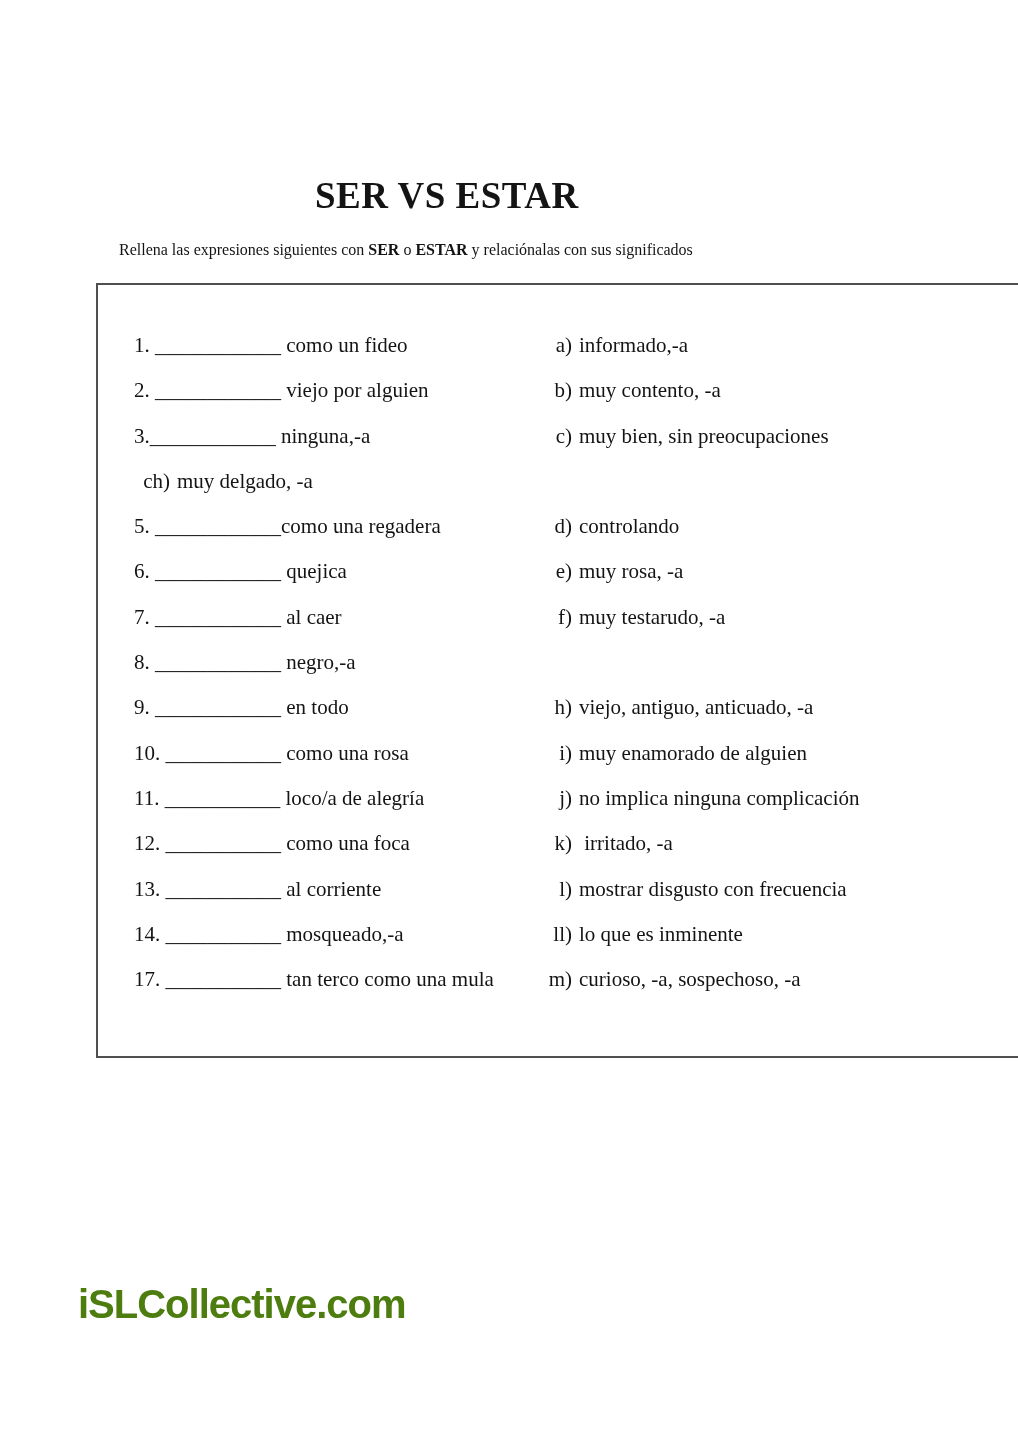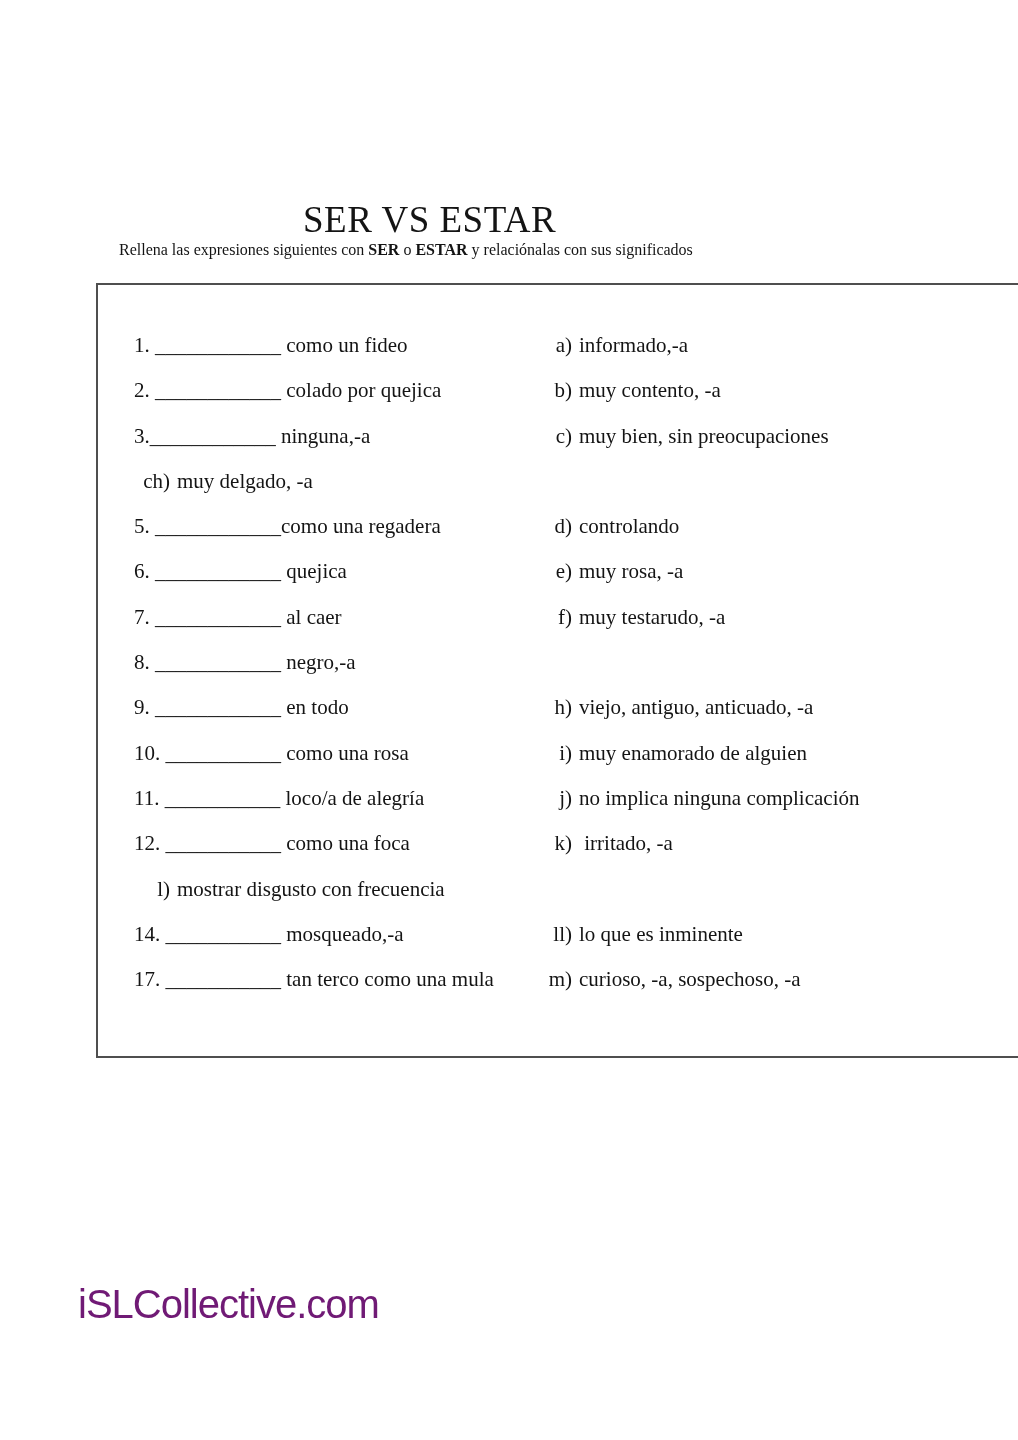"SER VS ESTAR" .title { font-weight: 400 -> 700; left: 303px -> 315px; margin-top: 24px -> none }
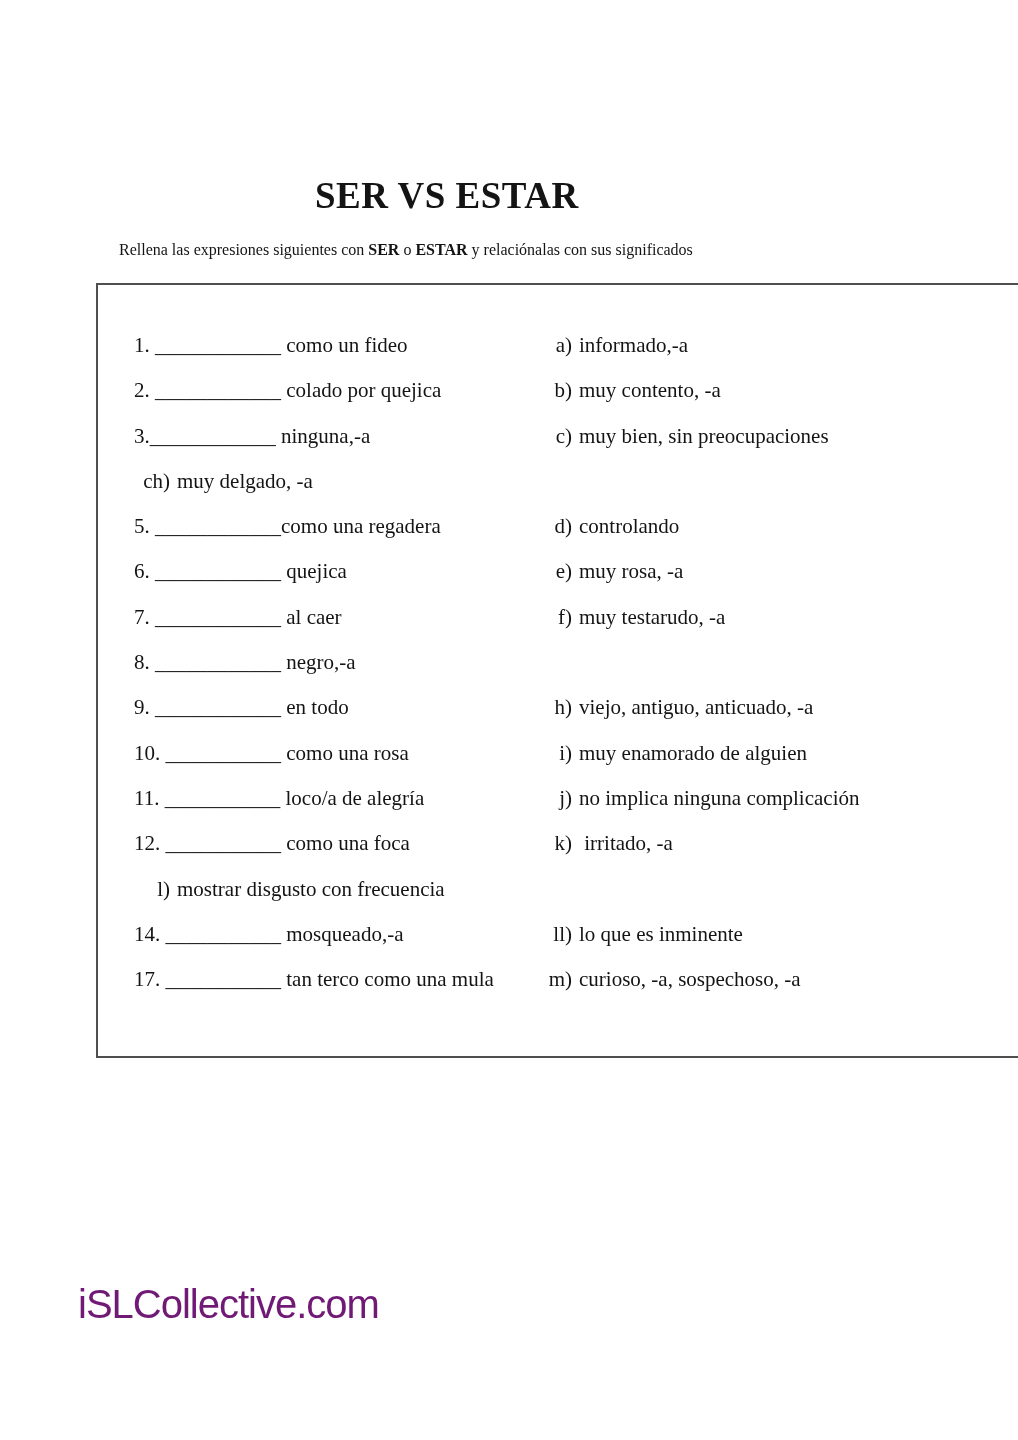"colado por quejica" span { text: colado por quejica -> viejo por alguien }
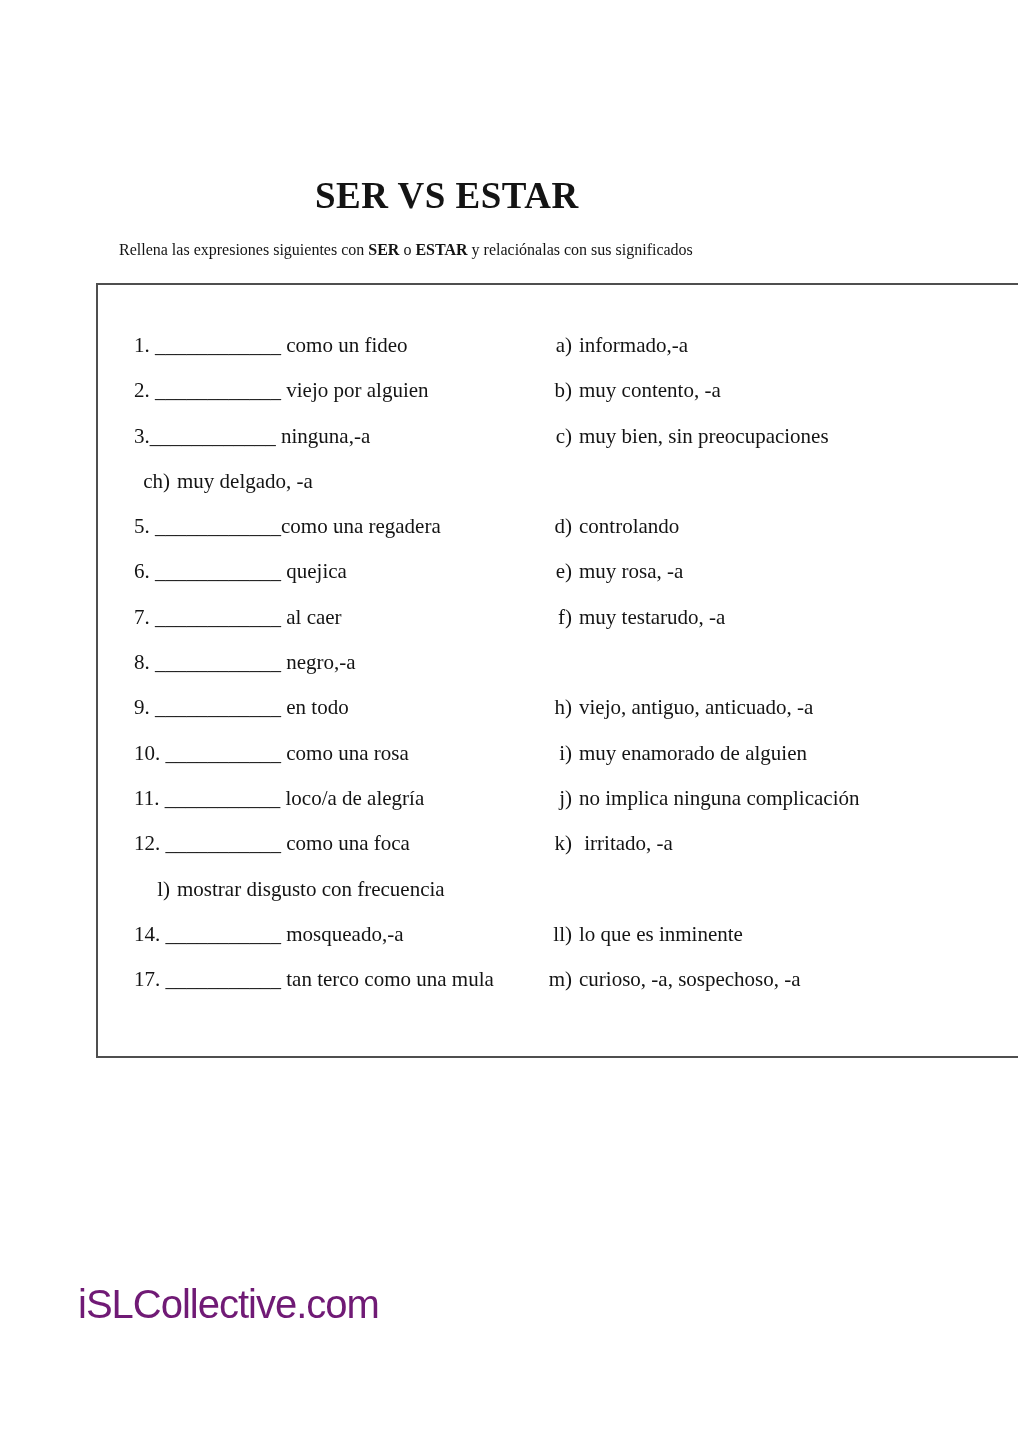"13. ___________ al corriente" div.left { html: none -> <div><span>13.</span><span> </span><span>___________</span><span> </span><span>al corriente</span></div> }
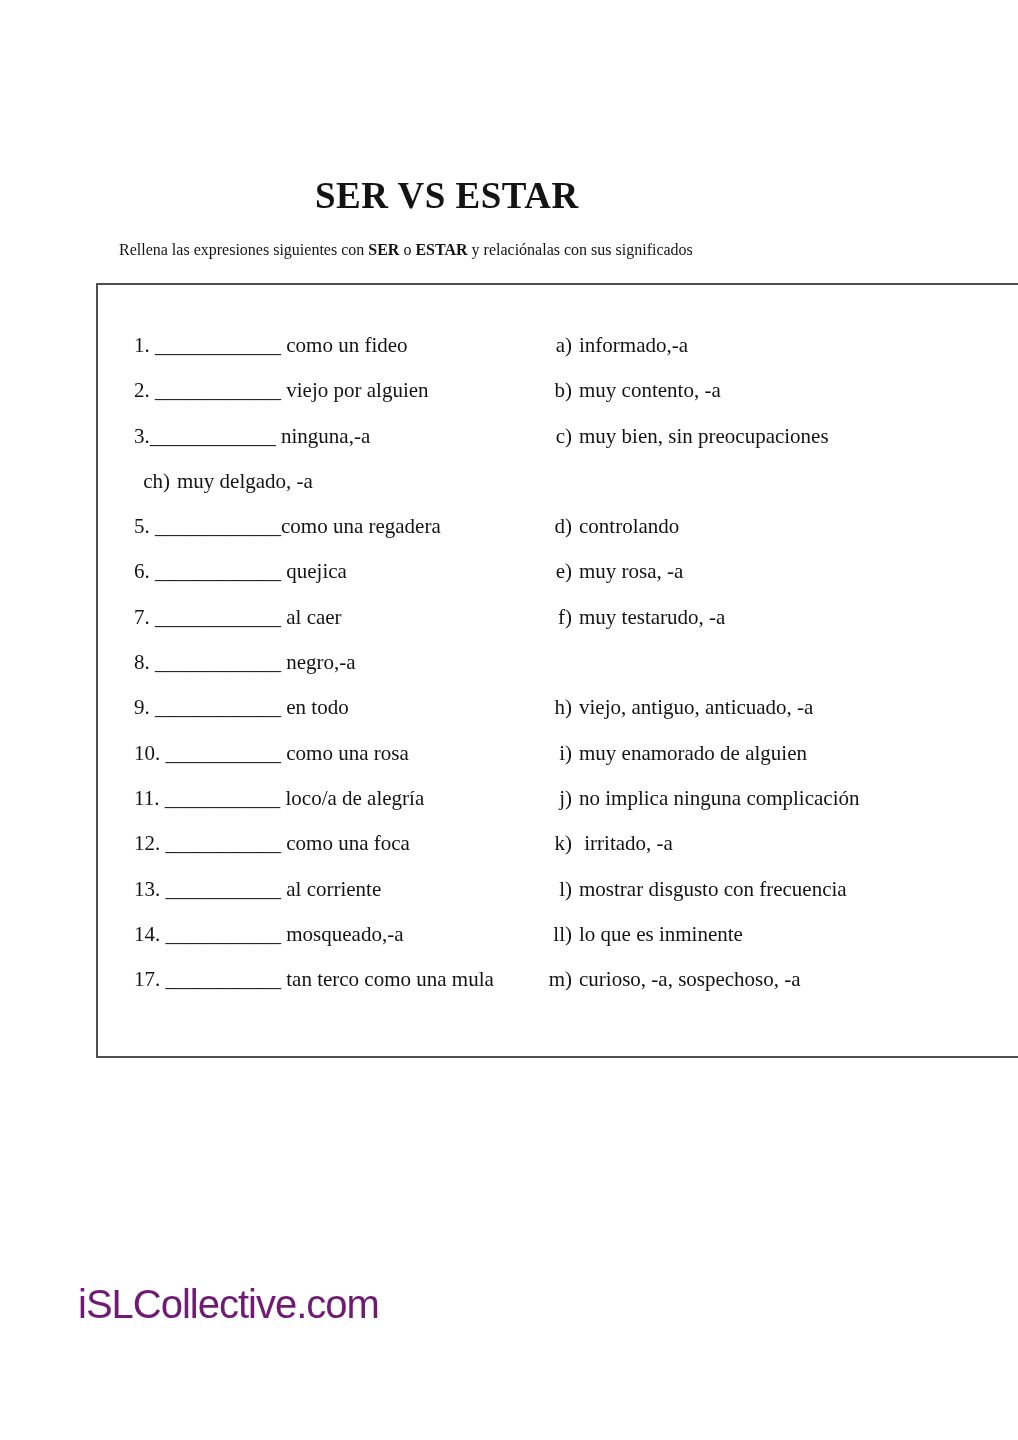"iSLCollective.com" .watermark { color: #701a75 -> #4d7c0f; font-weight: 400 -> 700 }
